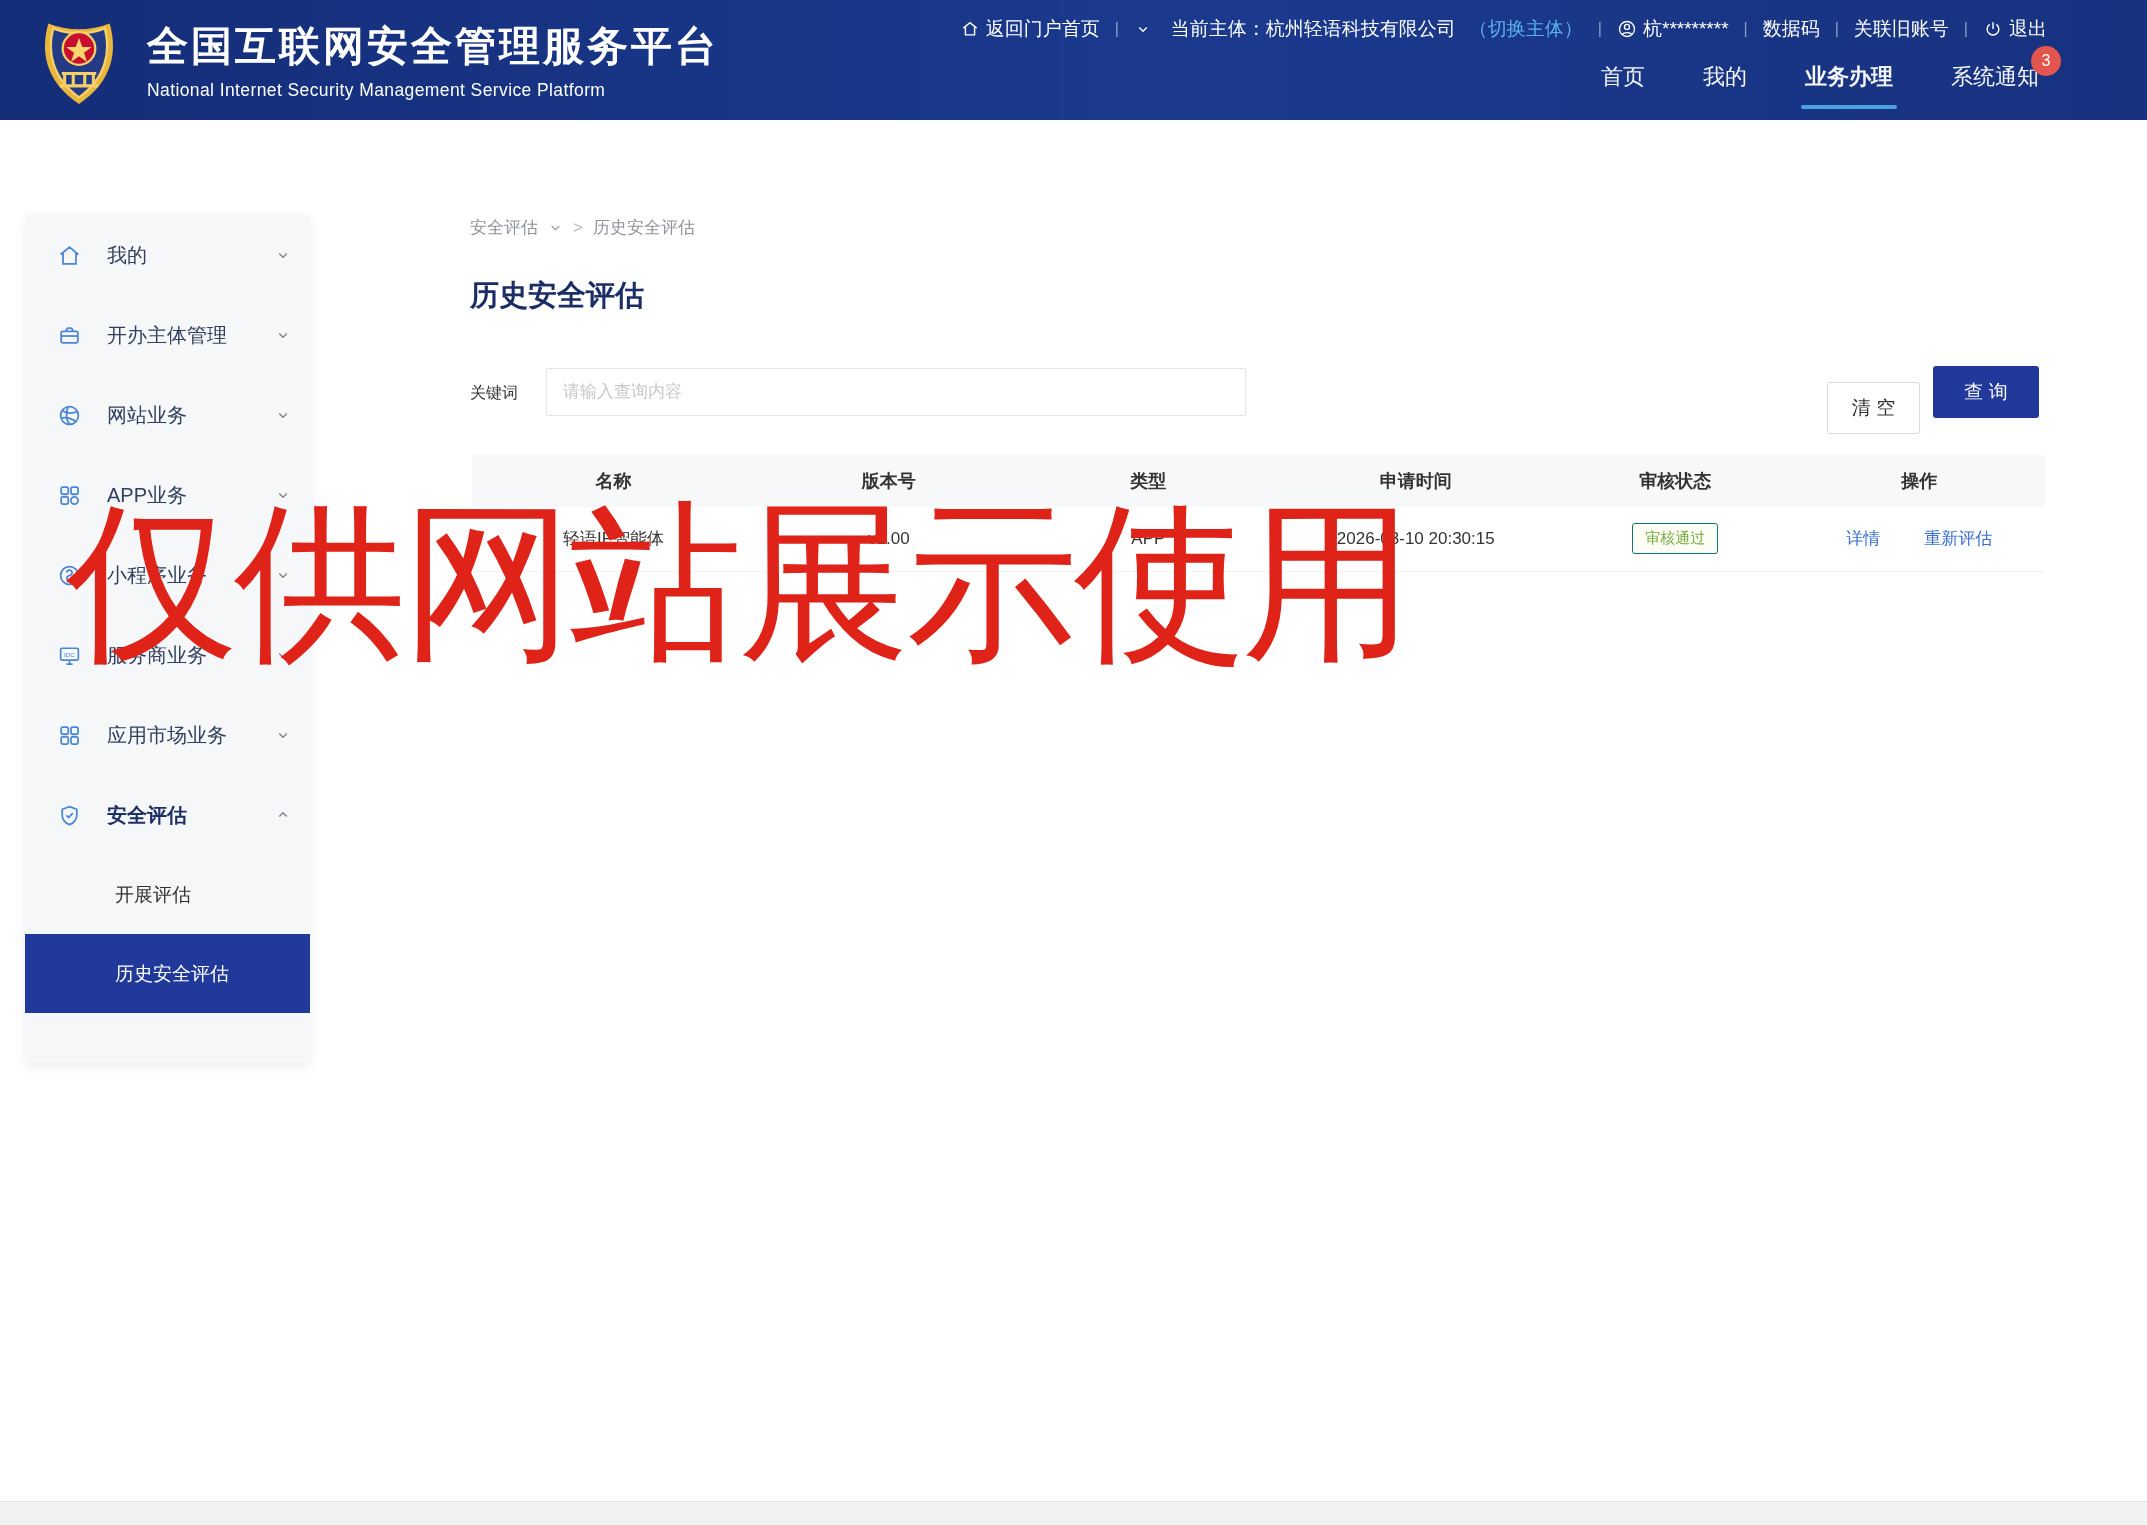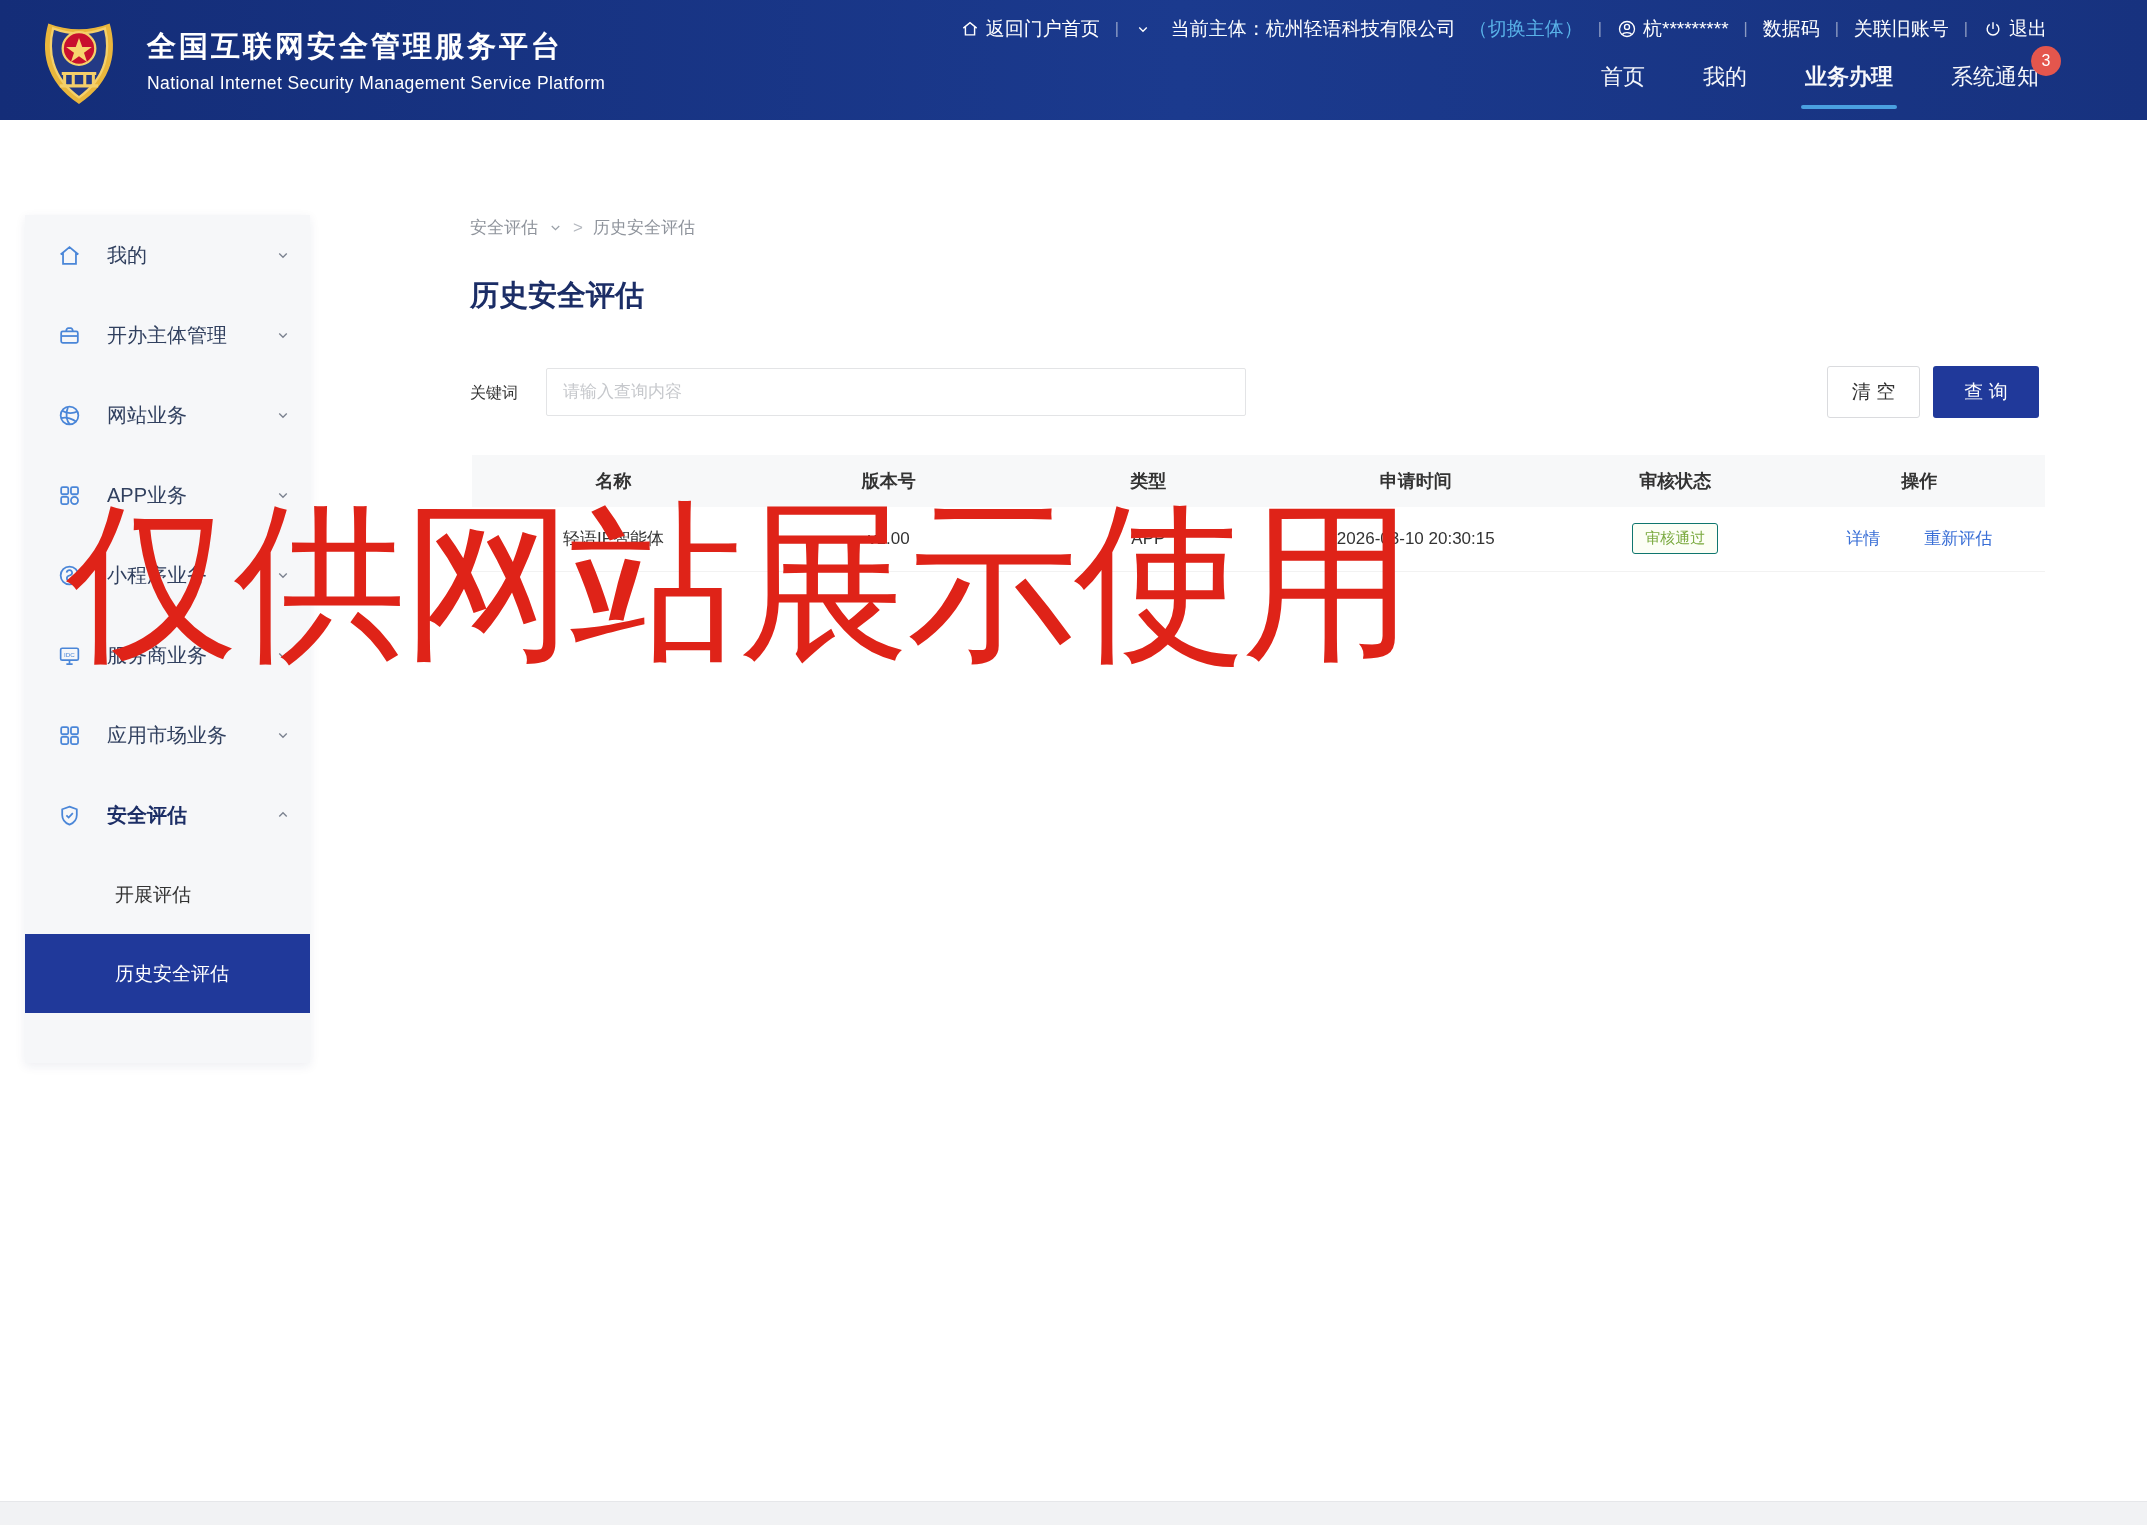"全国互联网安全管理服务平台" .brand-text .cn { font-size: 29px -> 41px }
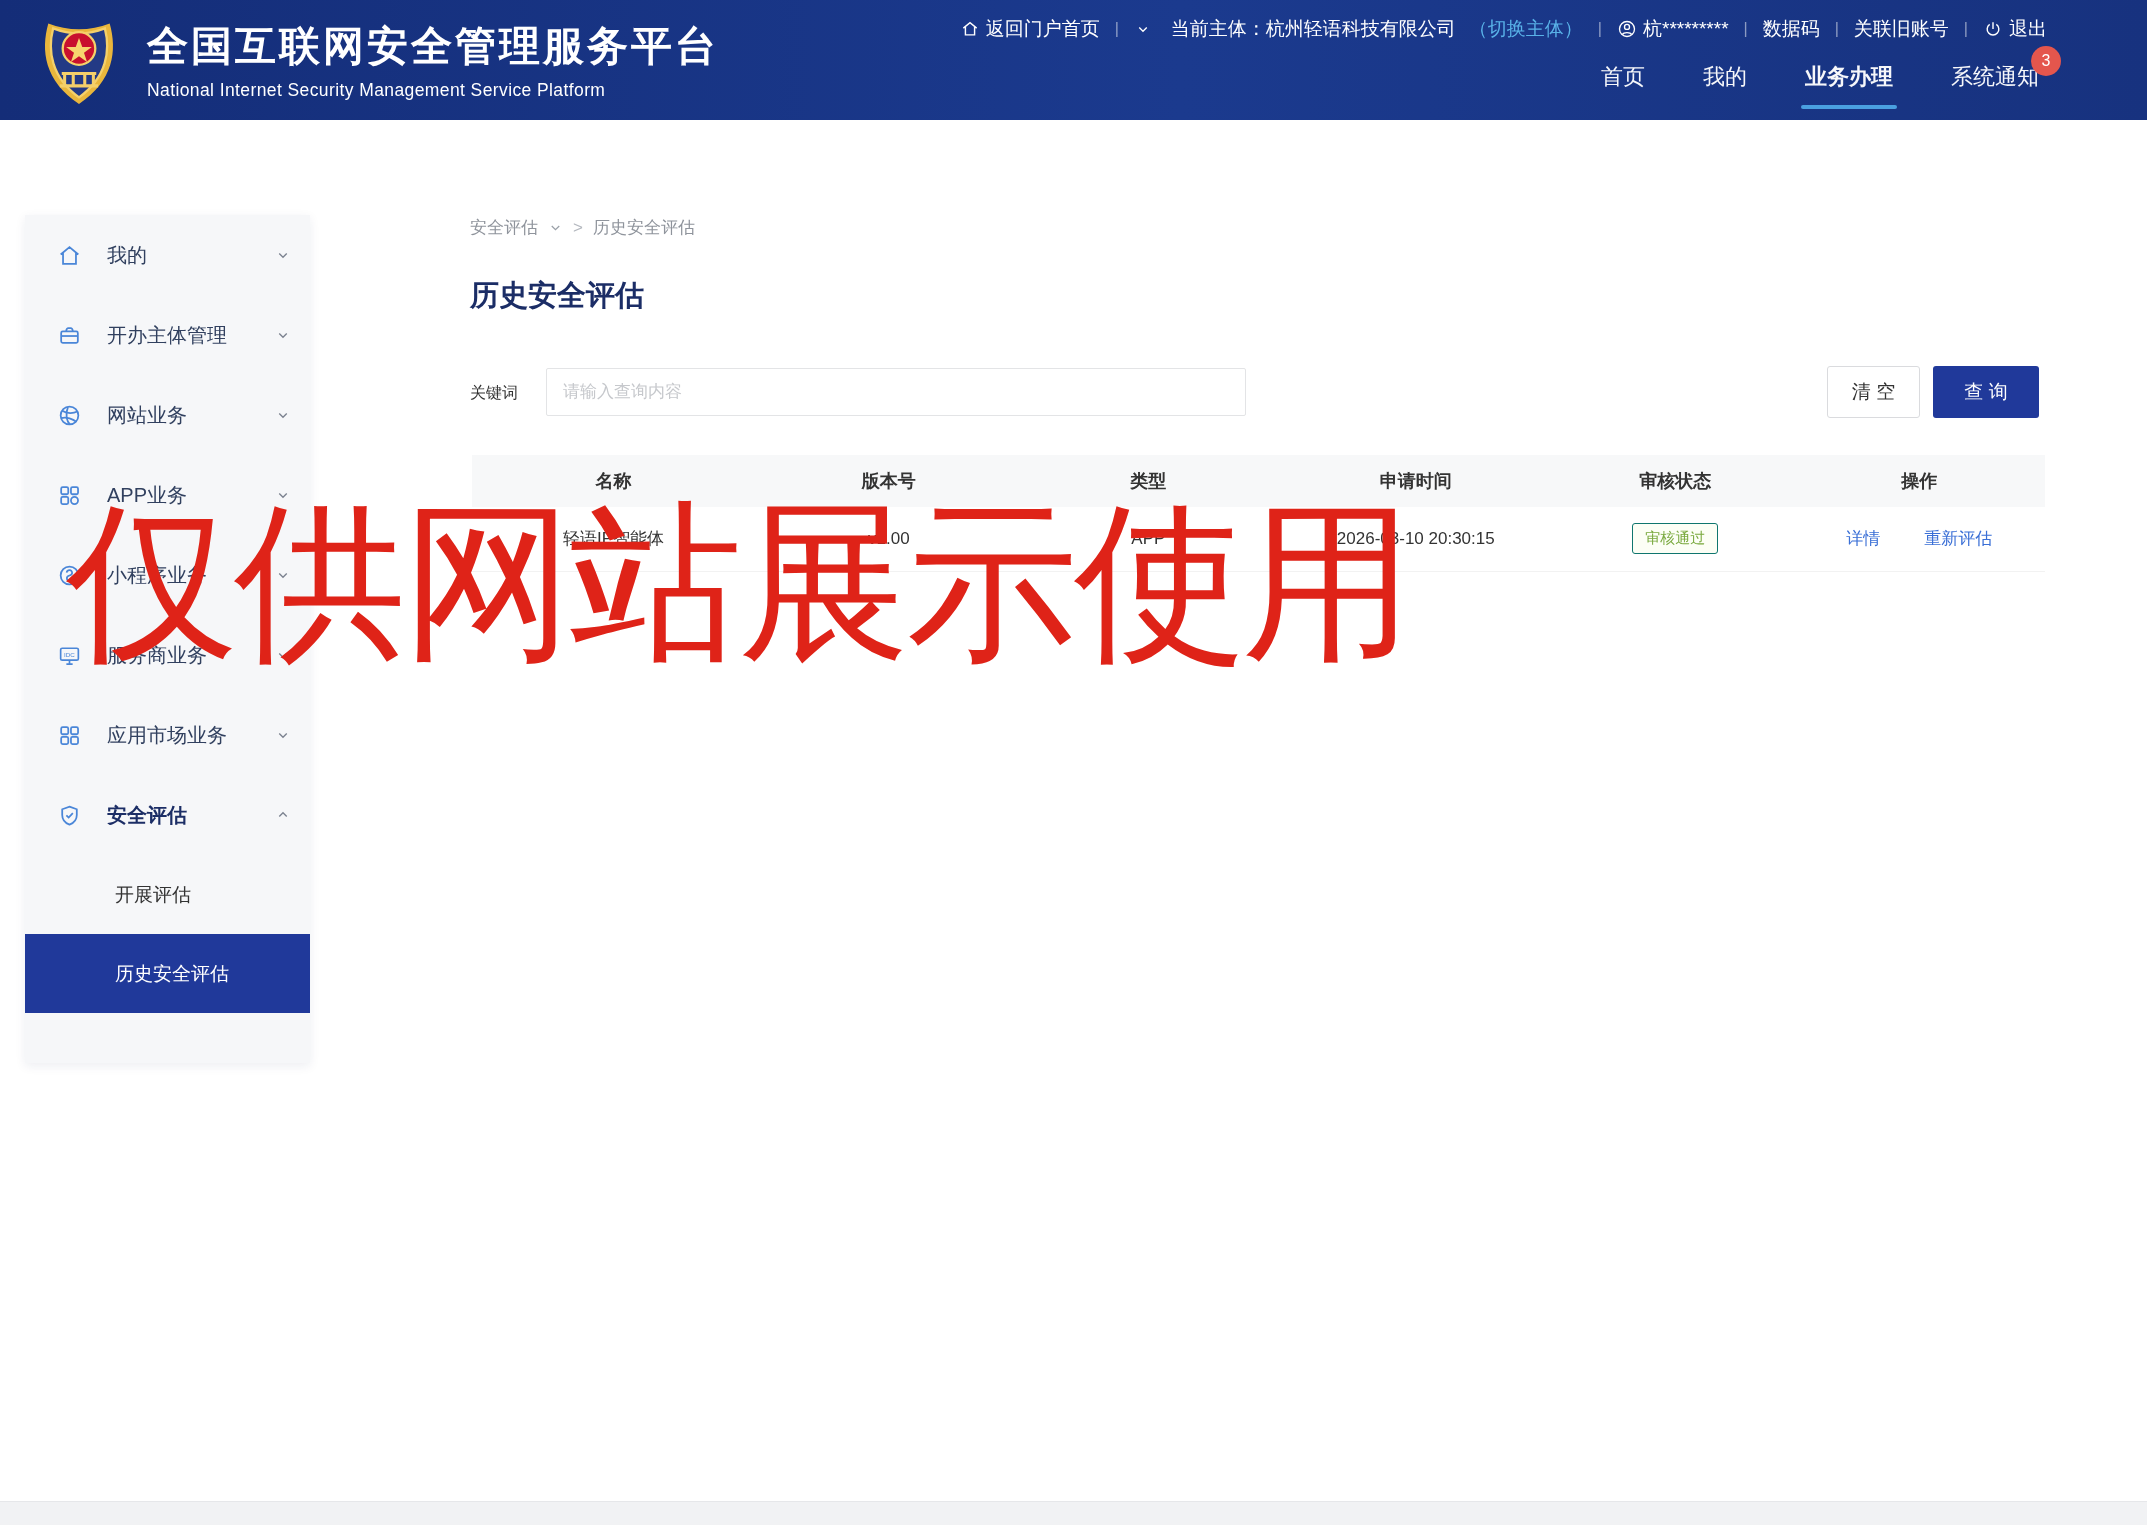"清 空" .btn-clear { top: 366px -> 382px }
